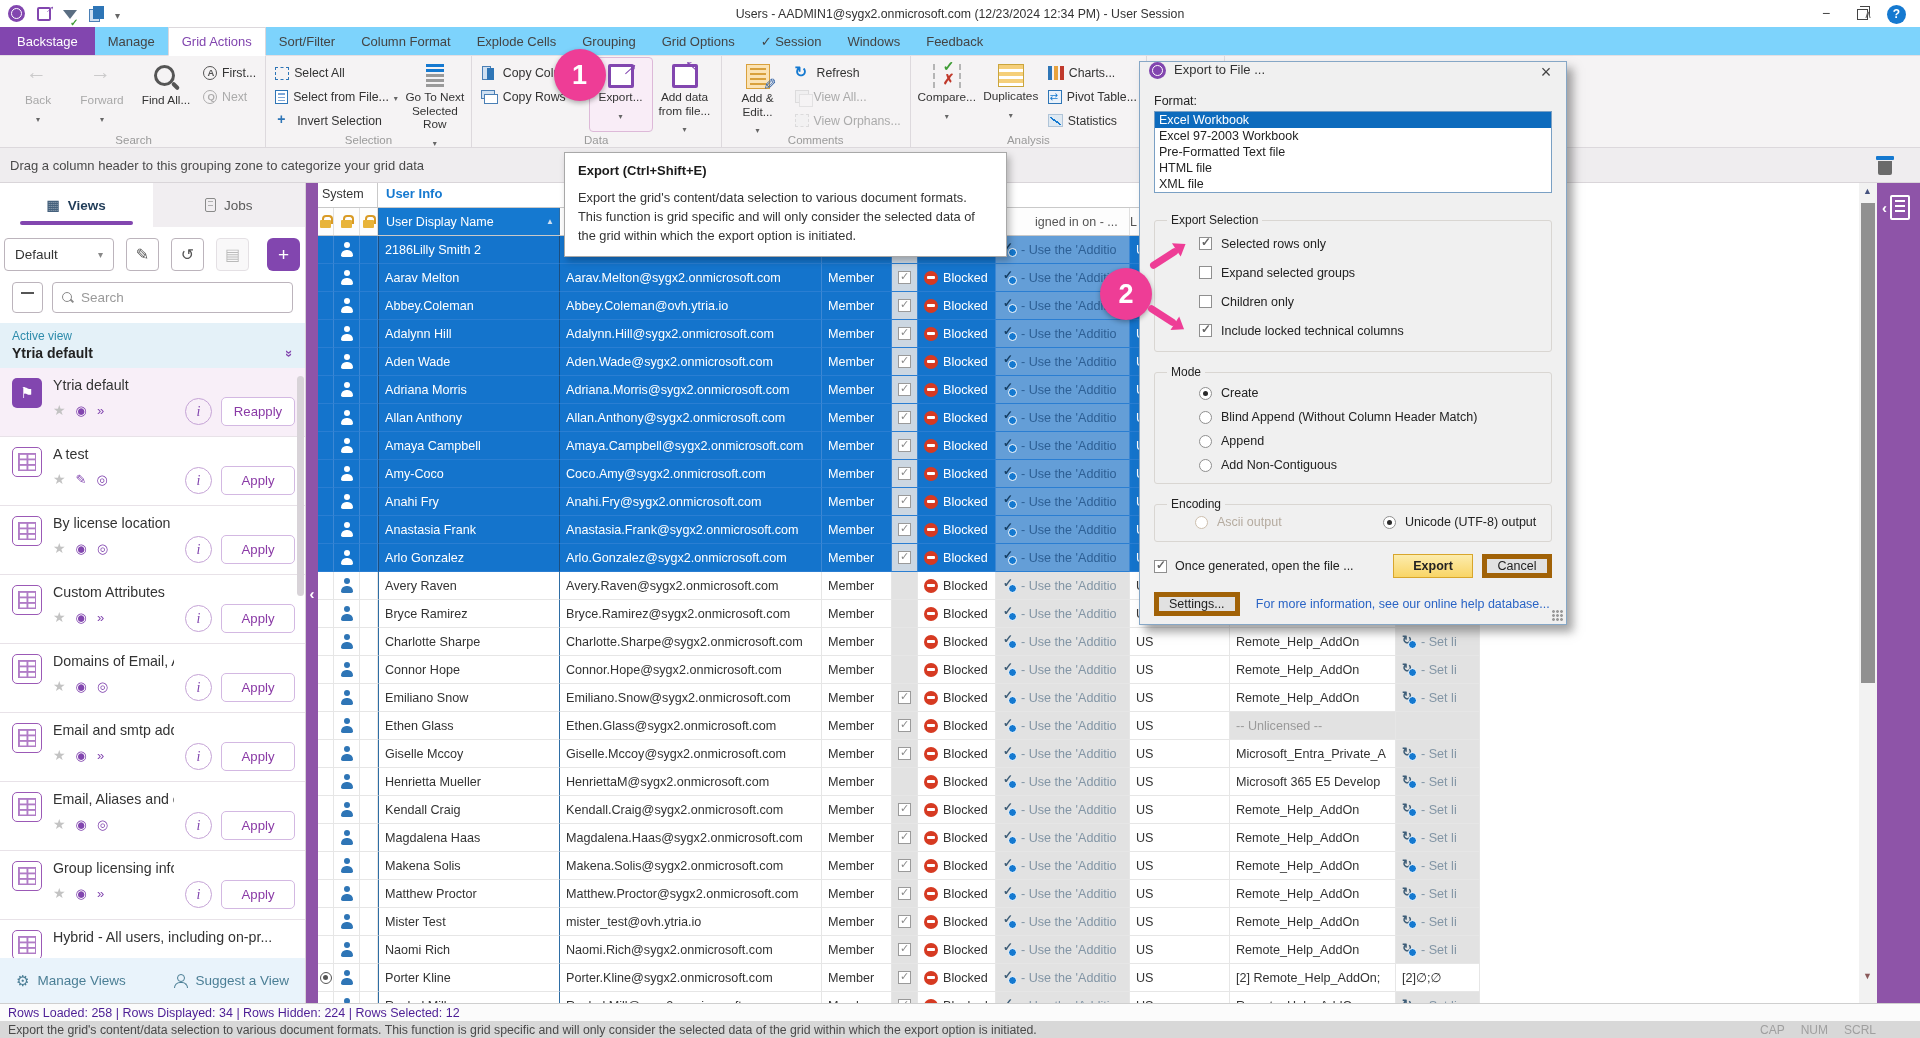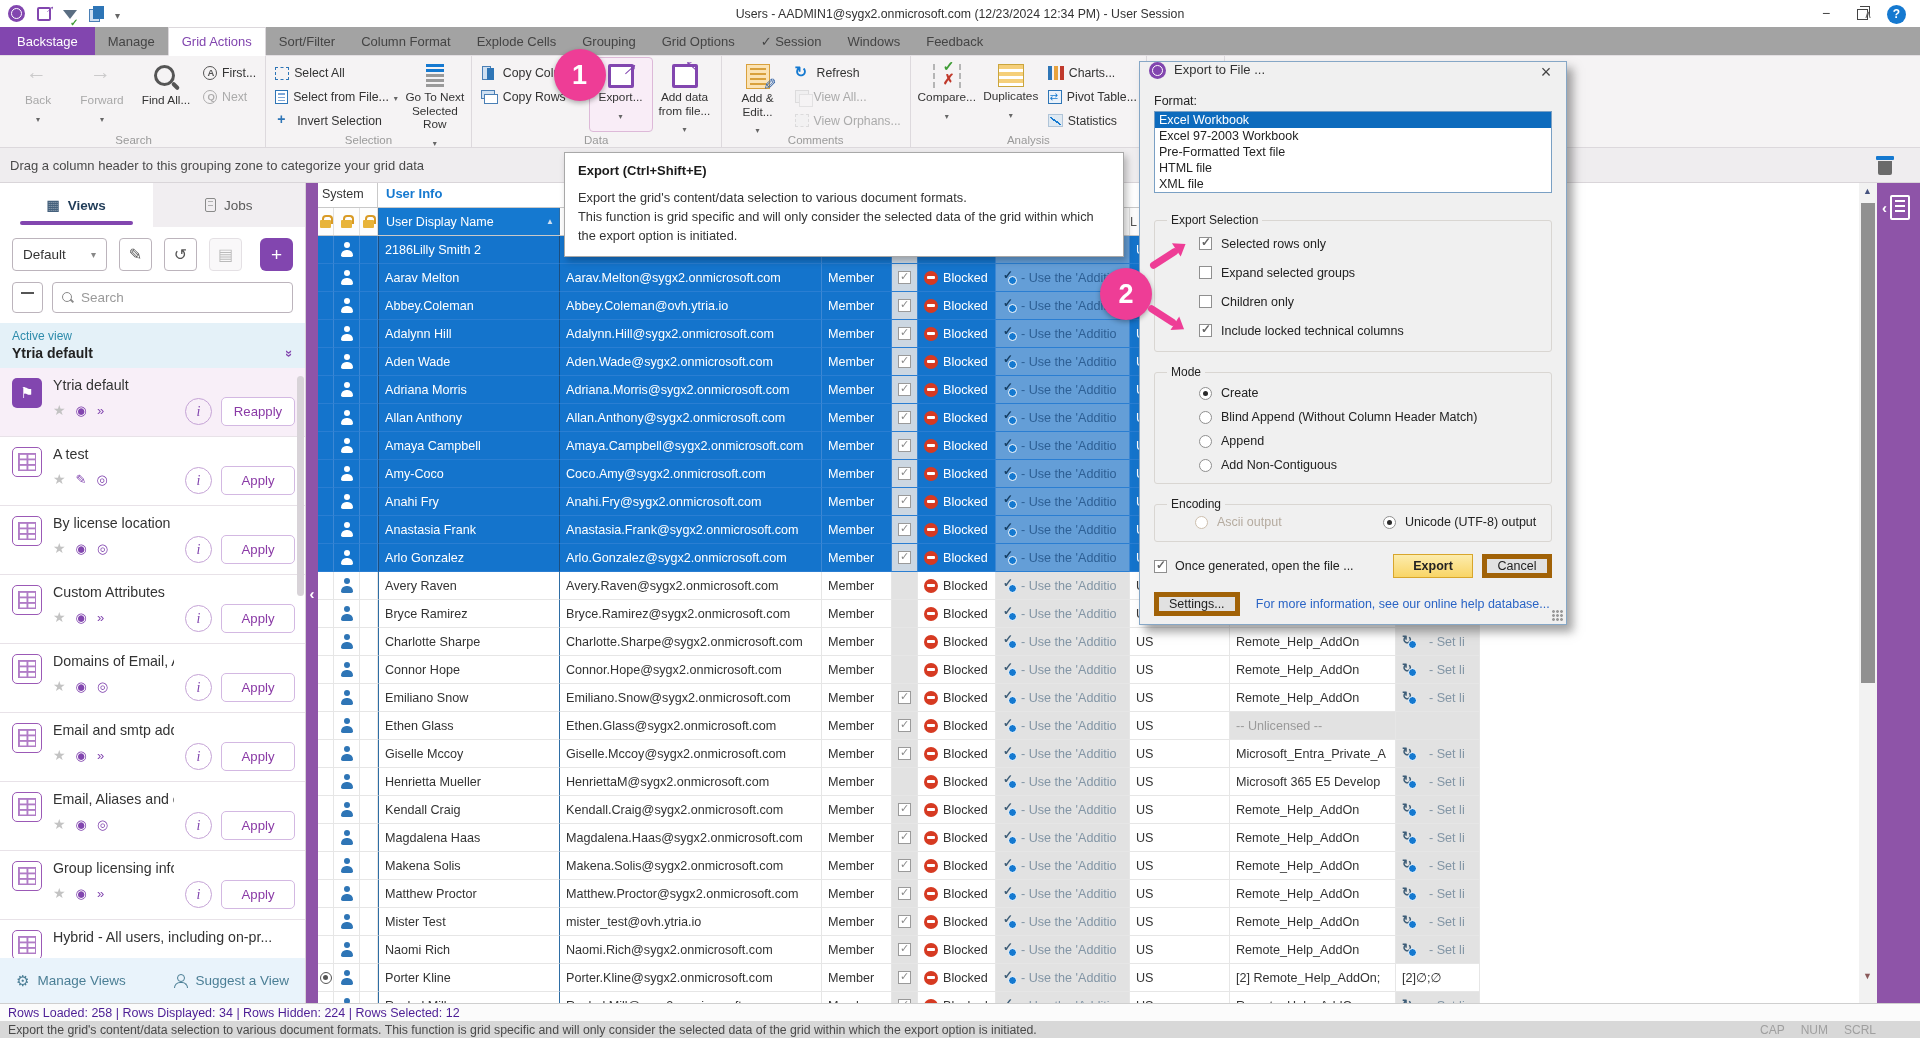"Backstage" .tabsrow { background: #a3a3a3 -> #7dd3fc }
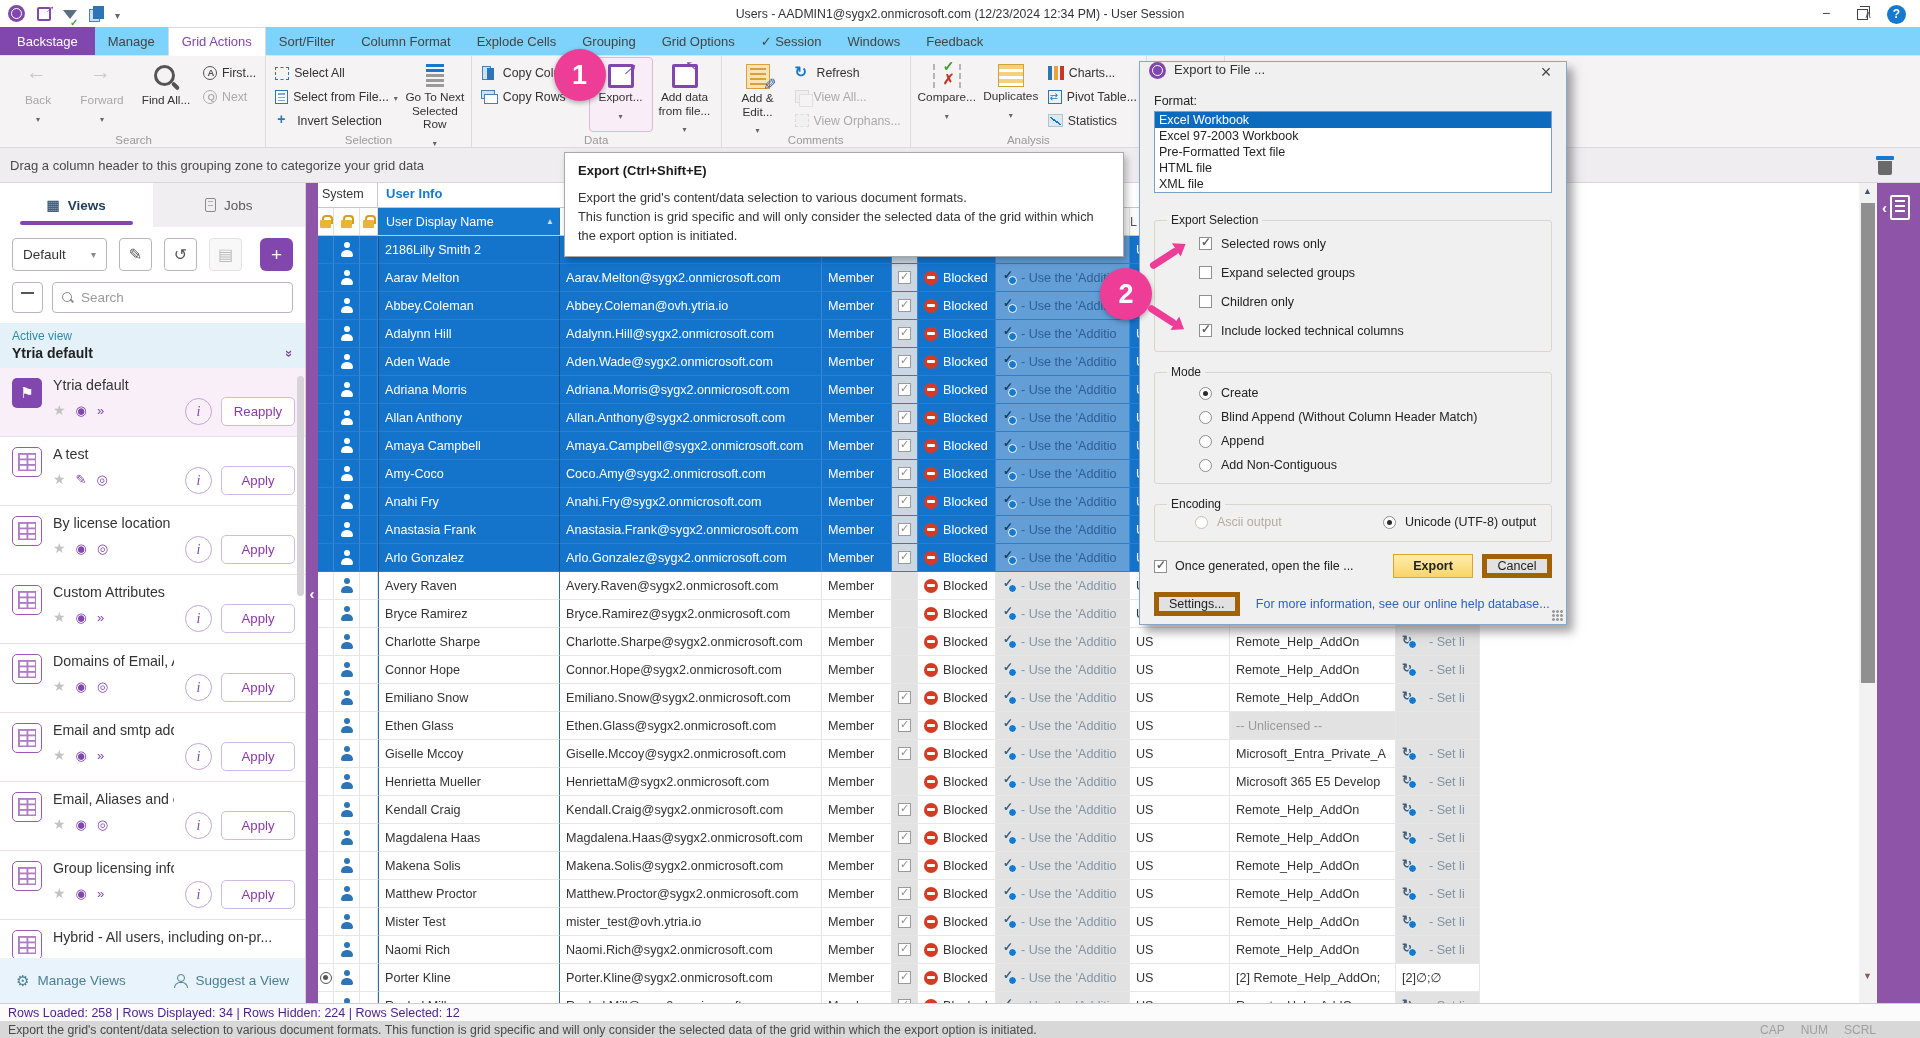"Export (Ctrl+Shift+E)" .tooltip { width: 560px -> 443px }
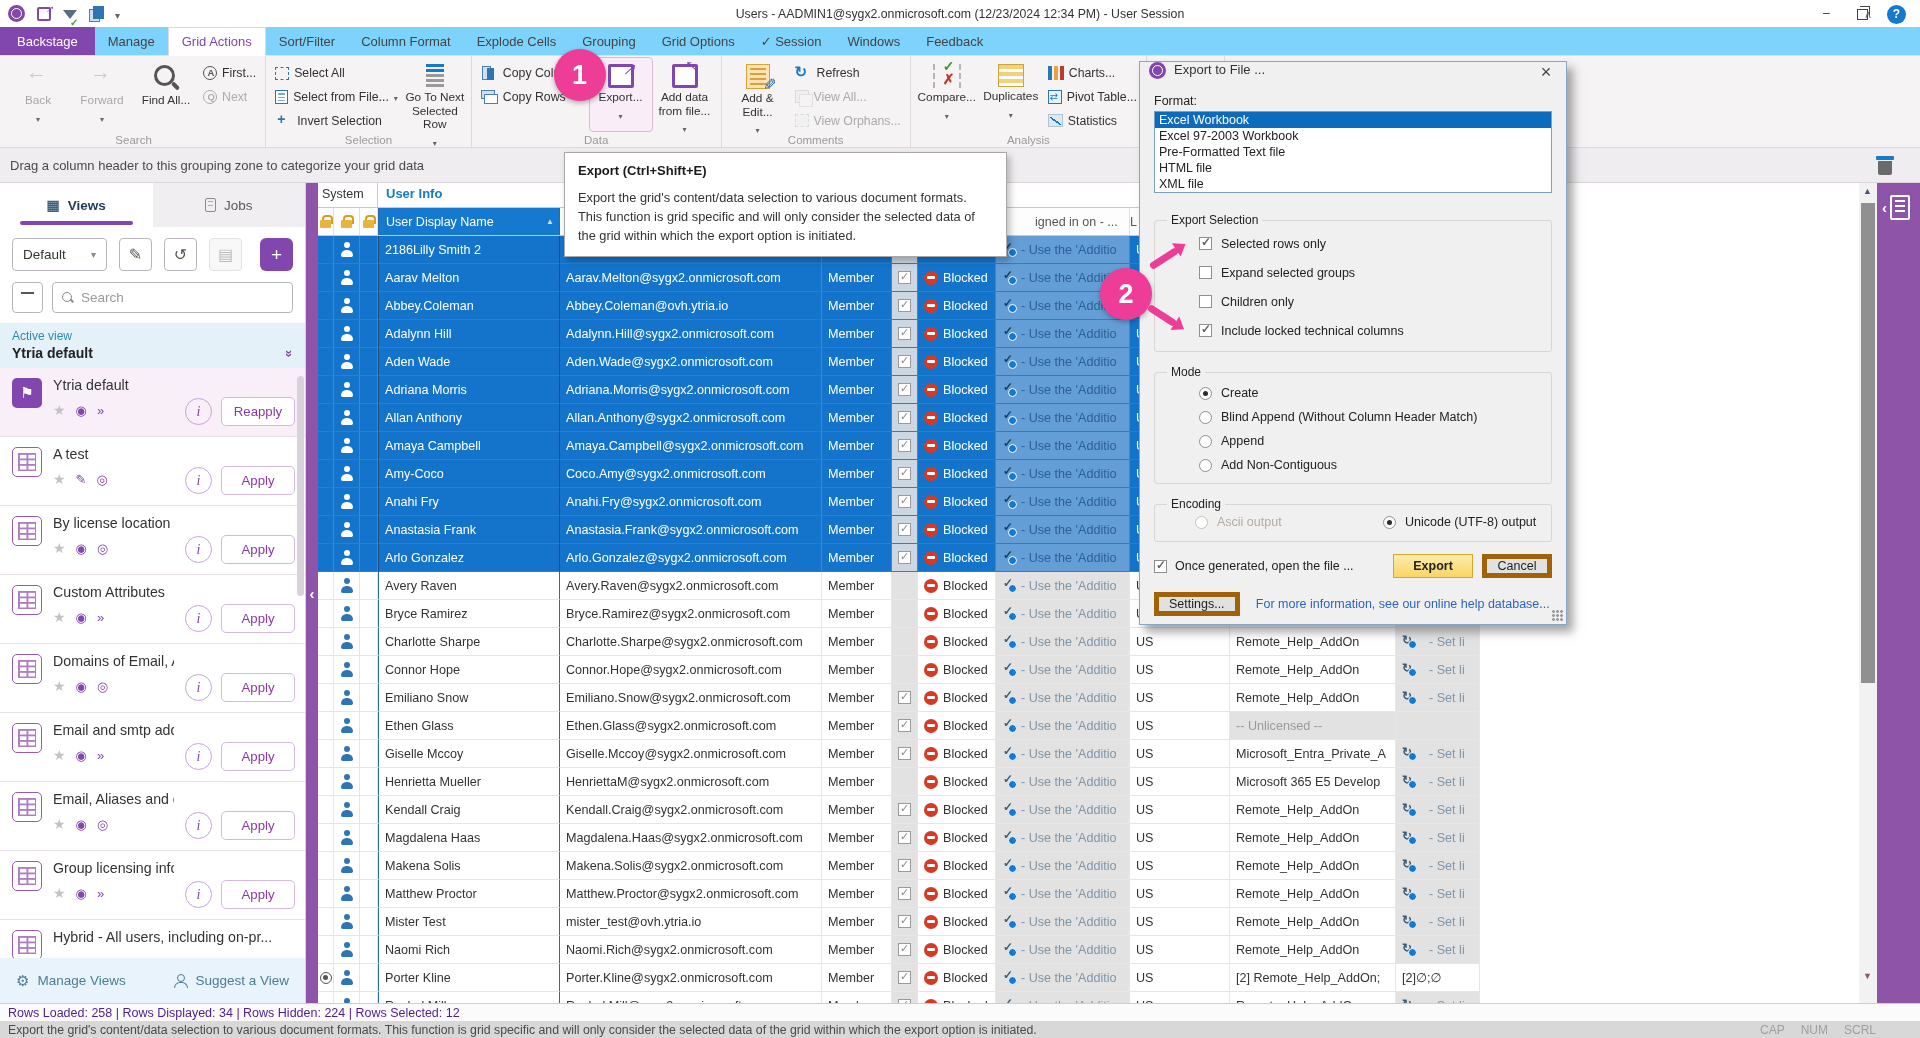"Default" .sb-controls { padding: 11px 12px 5px -> 11px 4px 5px }
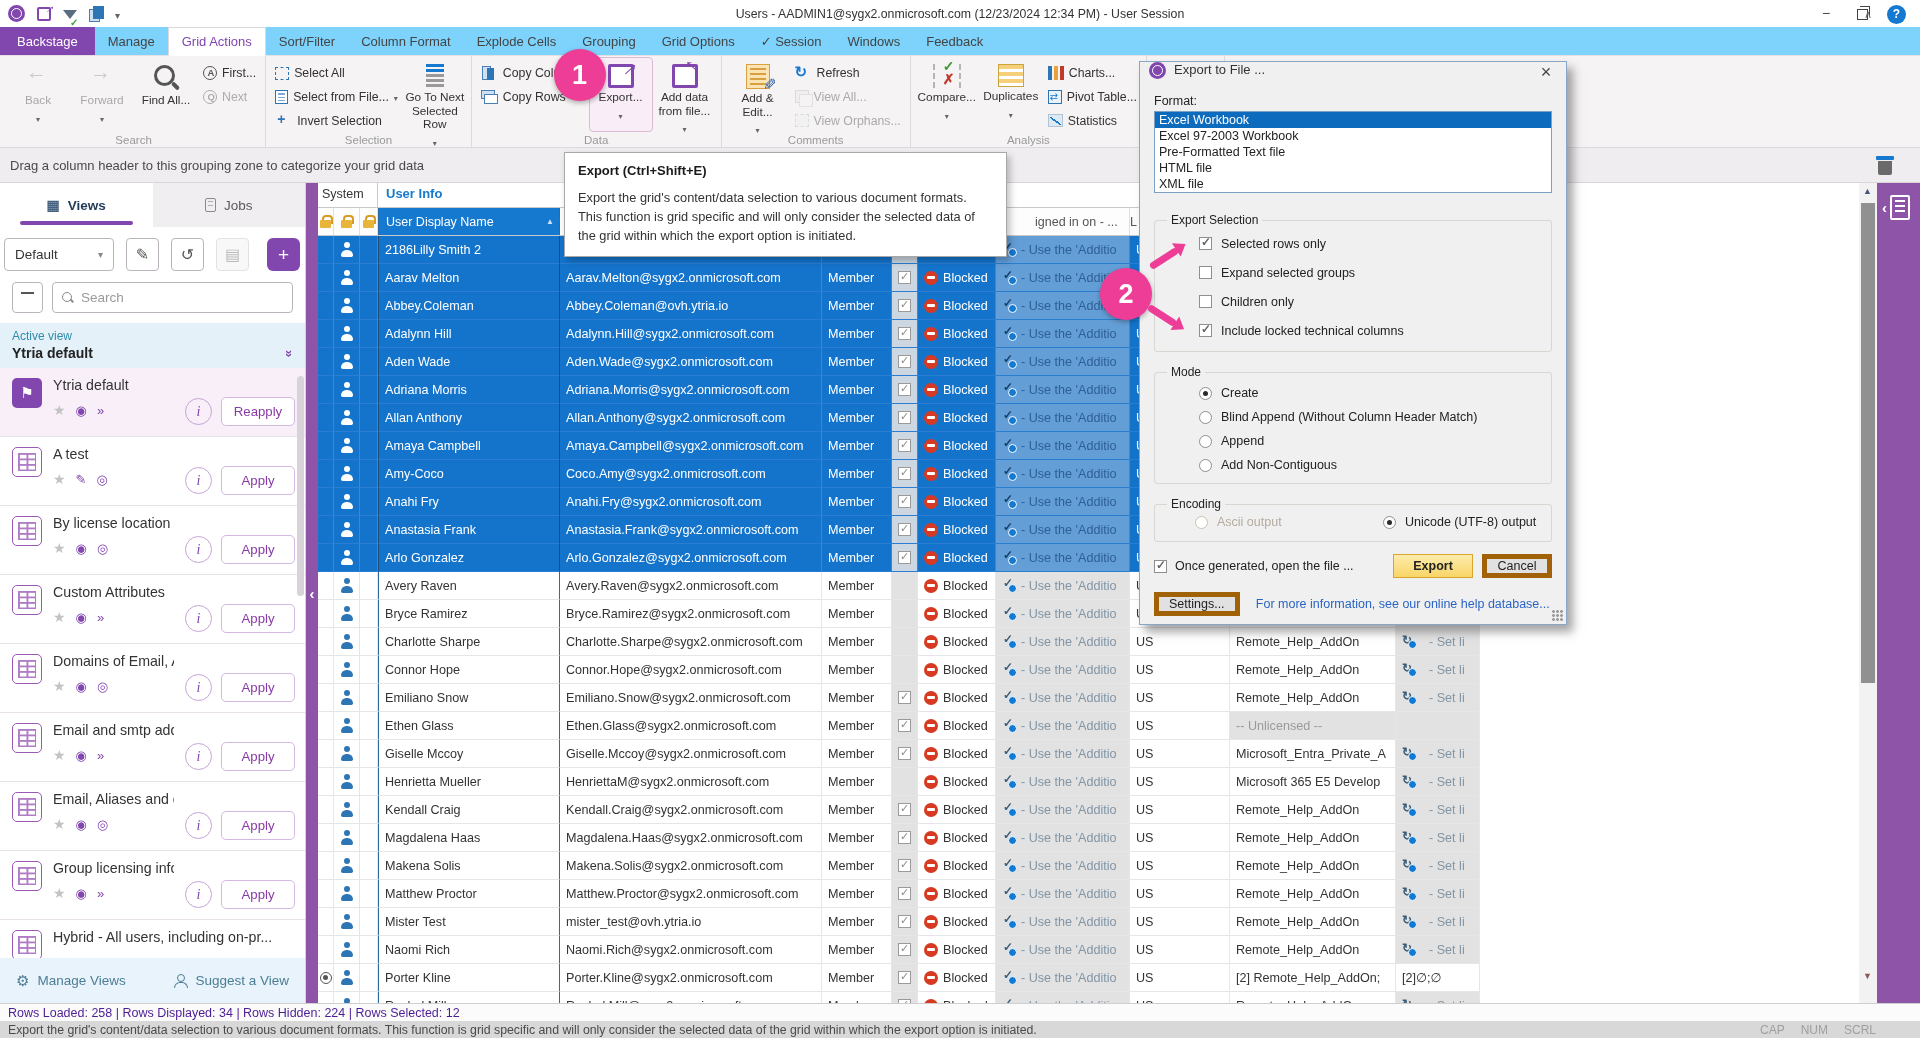"- Set li" .grow .setli { gap: 13px -> 5px }
